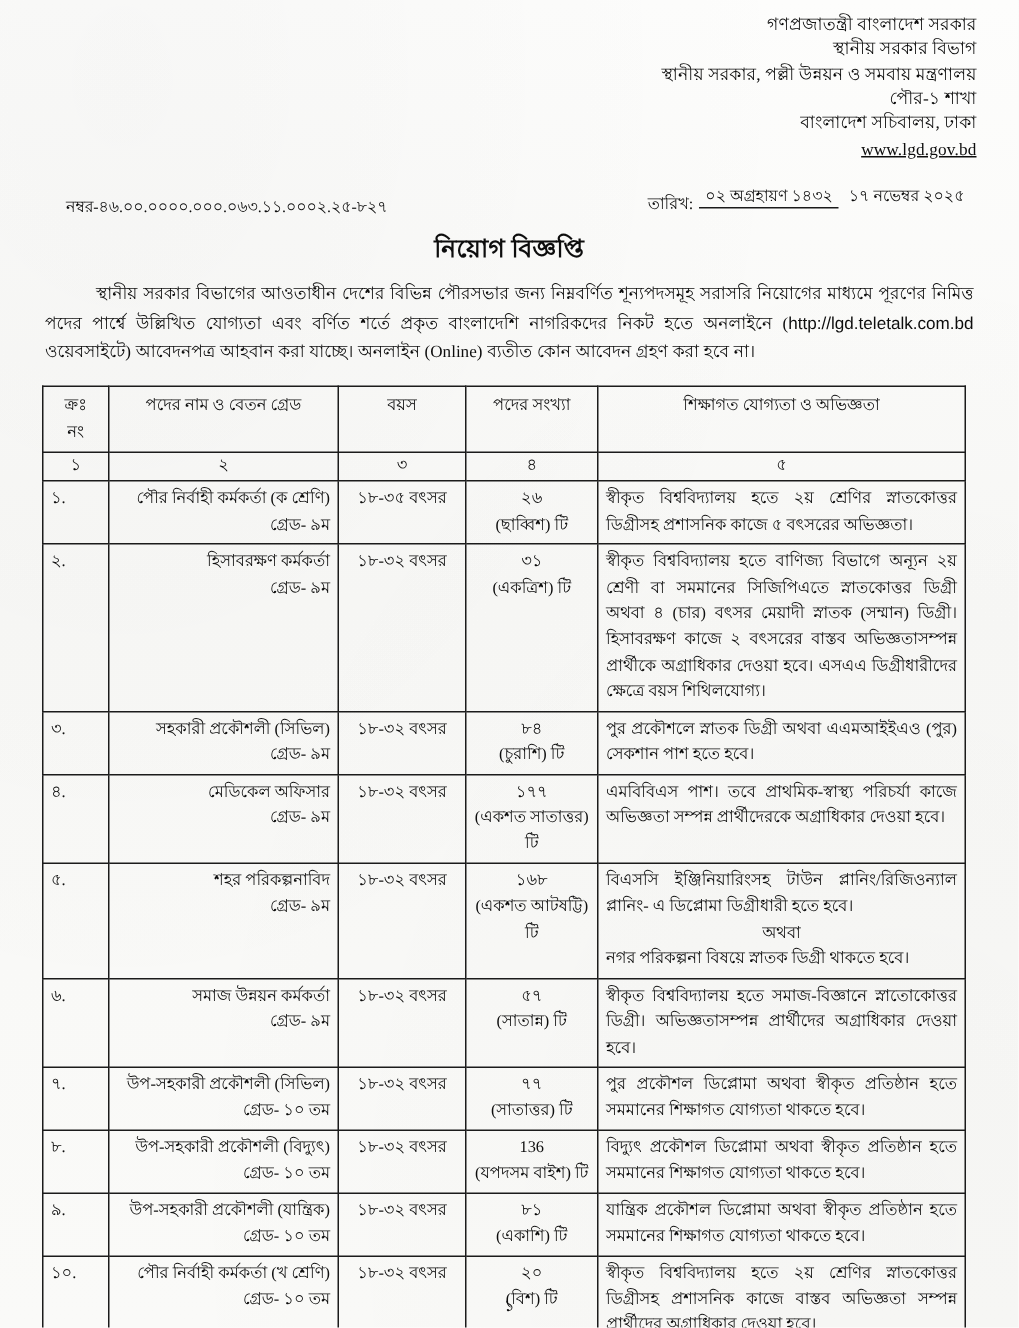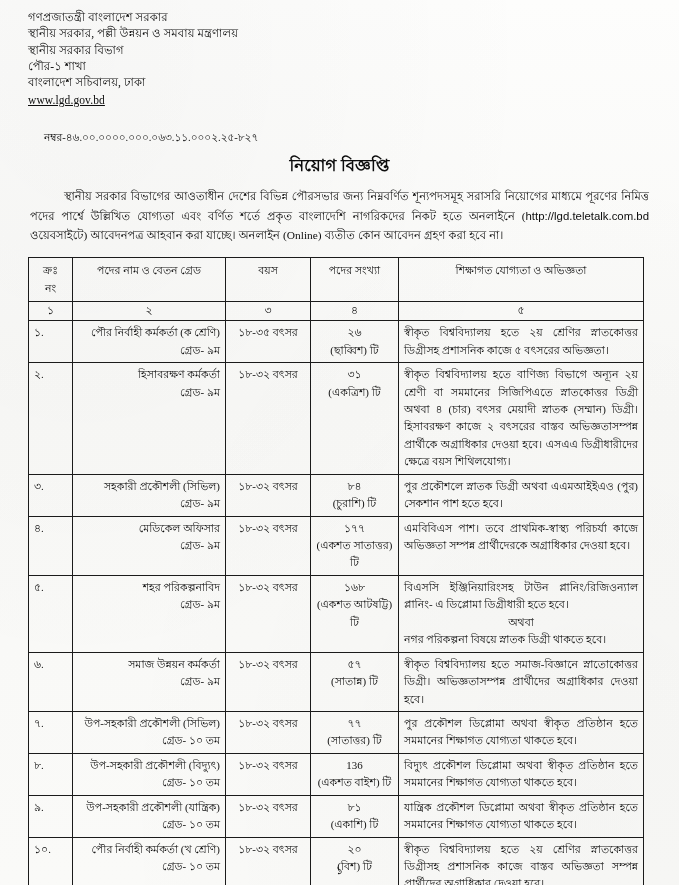"গণপ্রজাতন্ত্রী বাংলাদেশ সরকার" .letterhead { text-align: left -> right }
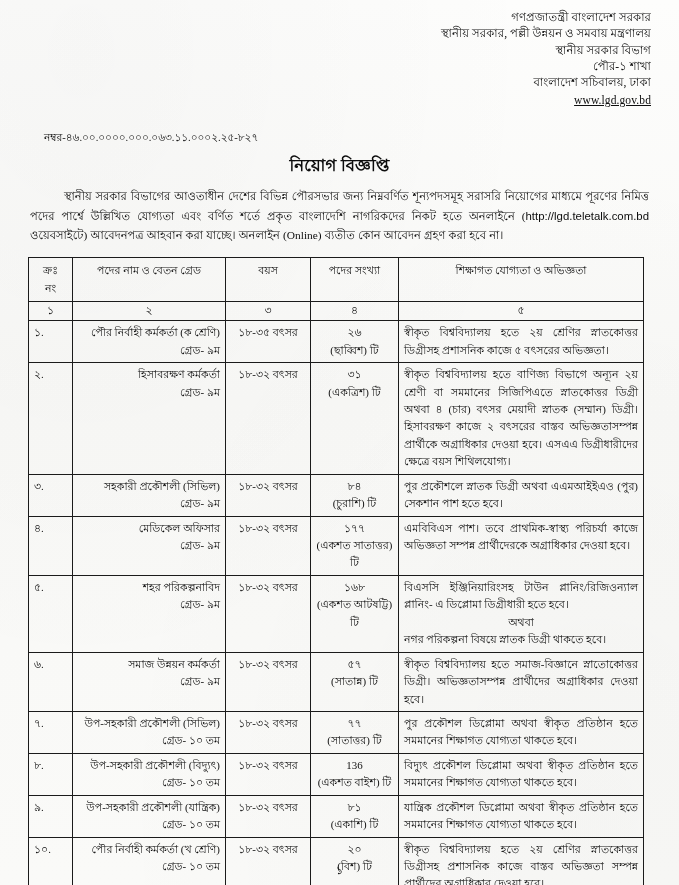"স্থানীয় সরকার, পল্লী উন্নয়ন ও" div { order: before "স্থানীয় সরকার বিভাগ" -> after "স্থানীয় সরকার বিভাগ" }
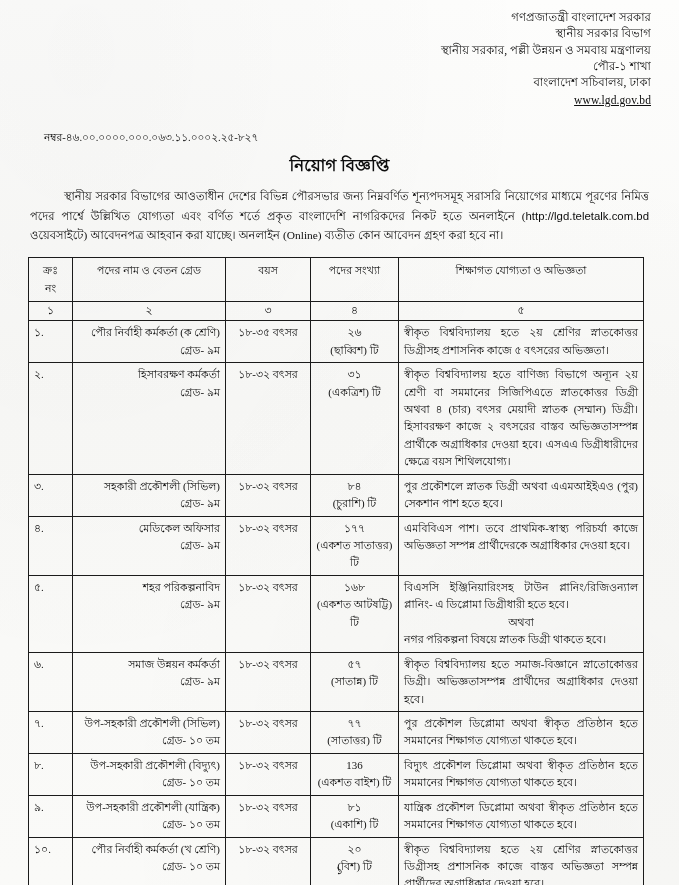"তারিখ:" div.datewrap { html: none -> <div> <span>তারিখ:</span> <span> <span>০২ অগ্রহায়ণ ১৪৩২</span> <span>১৭ নভেম্বর ২০২৫</span> </span> </div> }
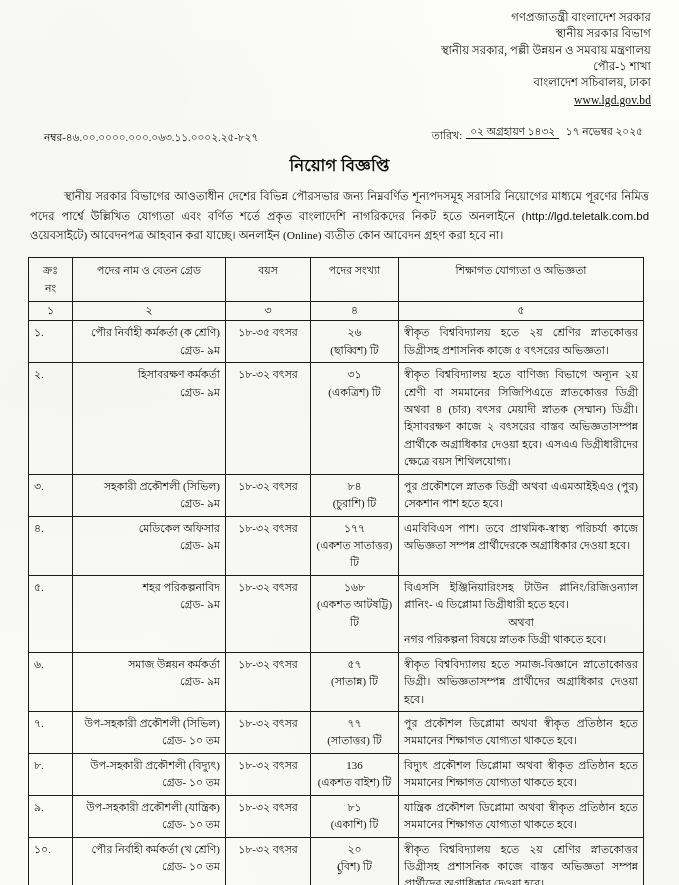"(একশত বাইশ) টি" span.qual-line { text: একশত -> যপদসম }
